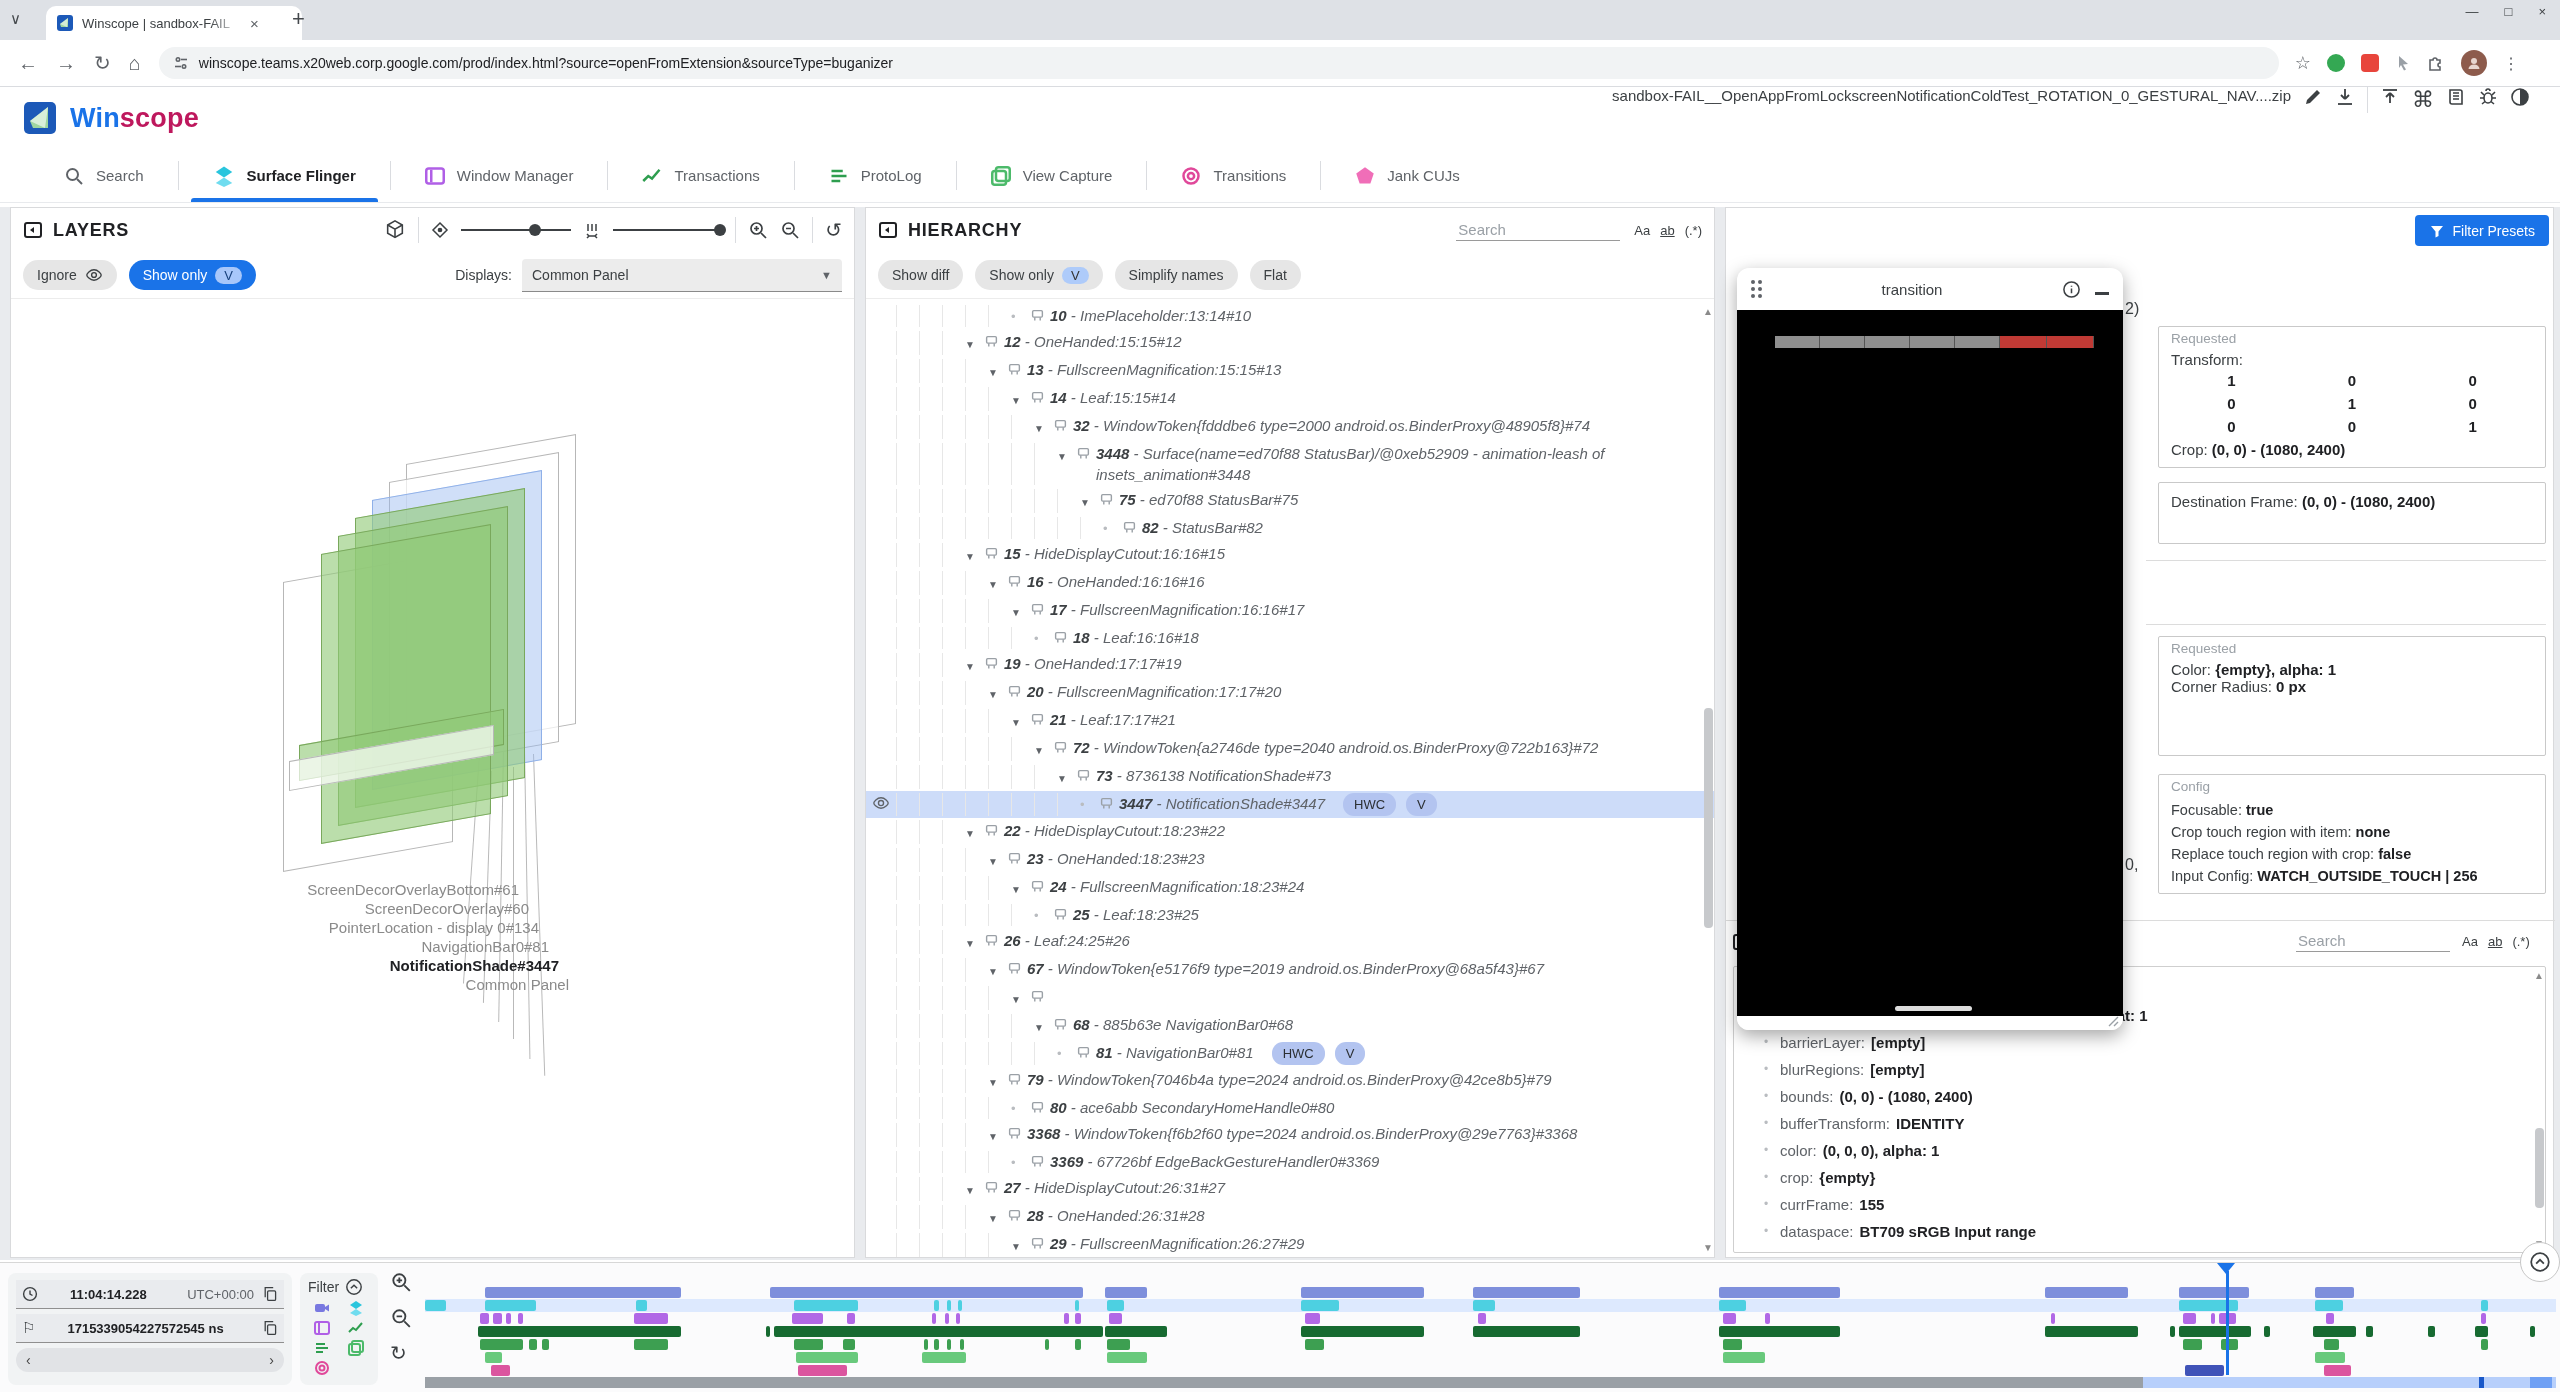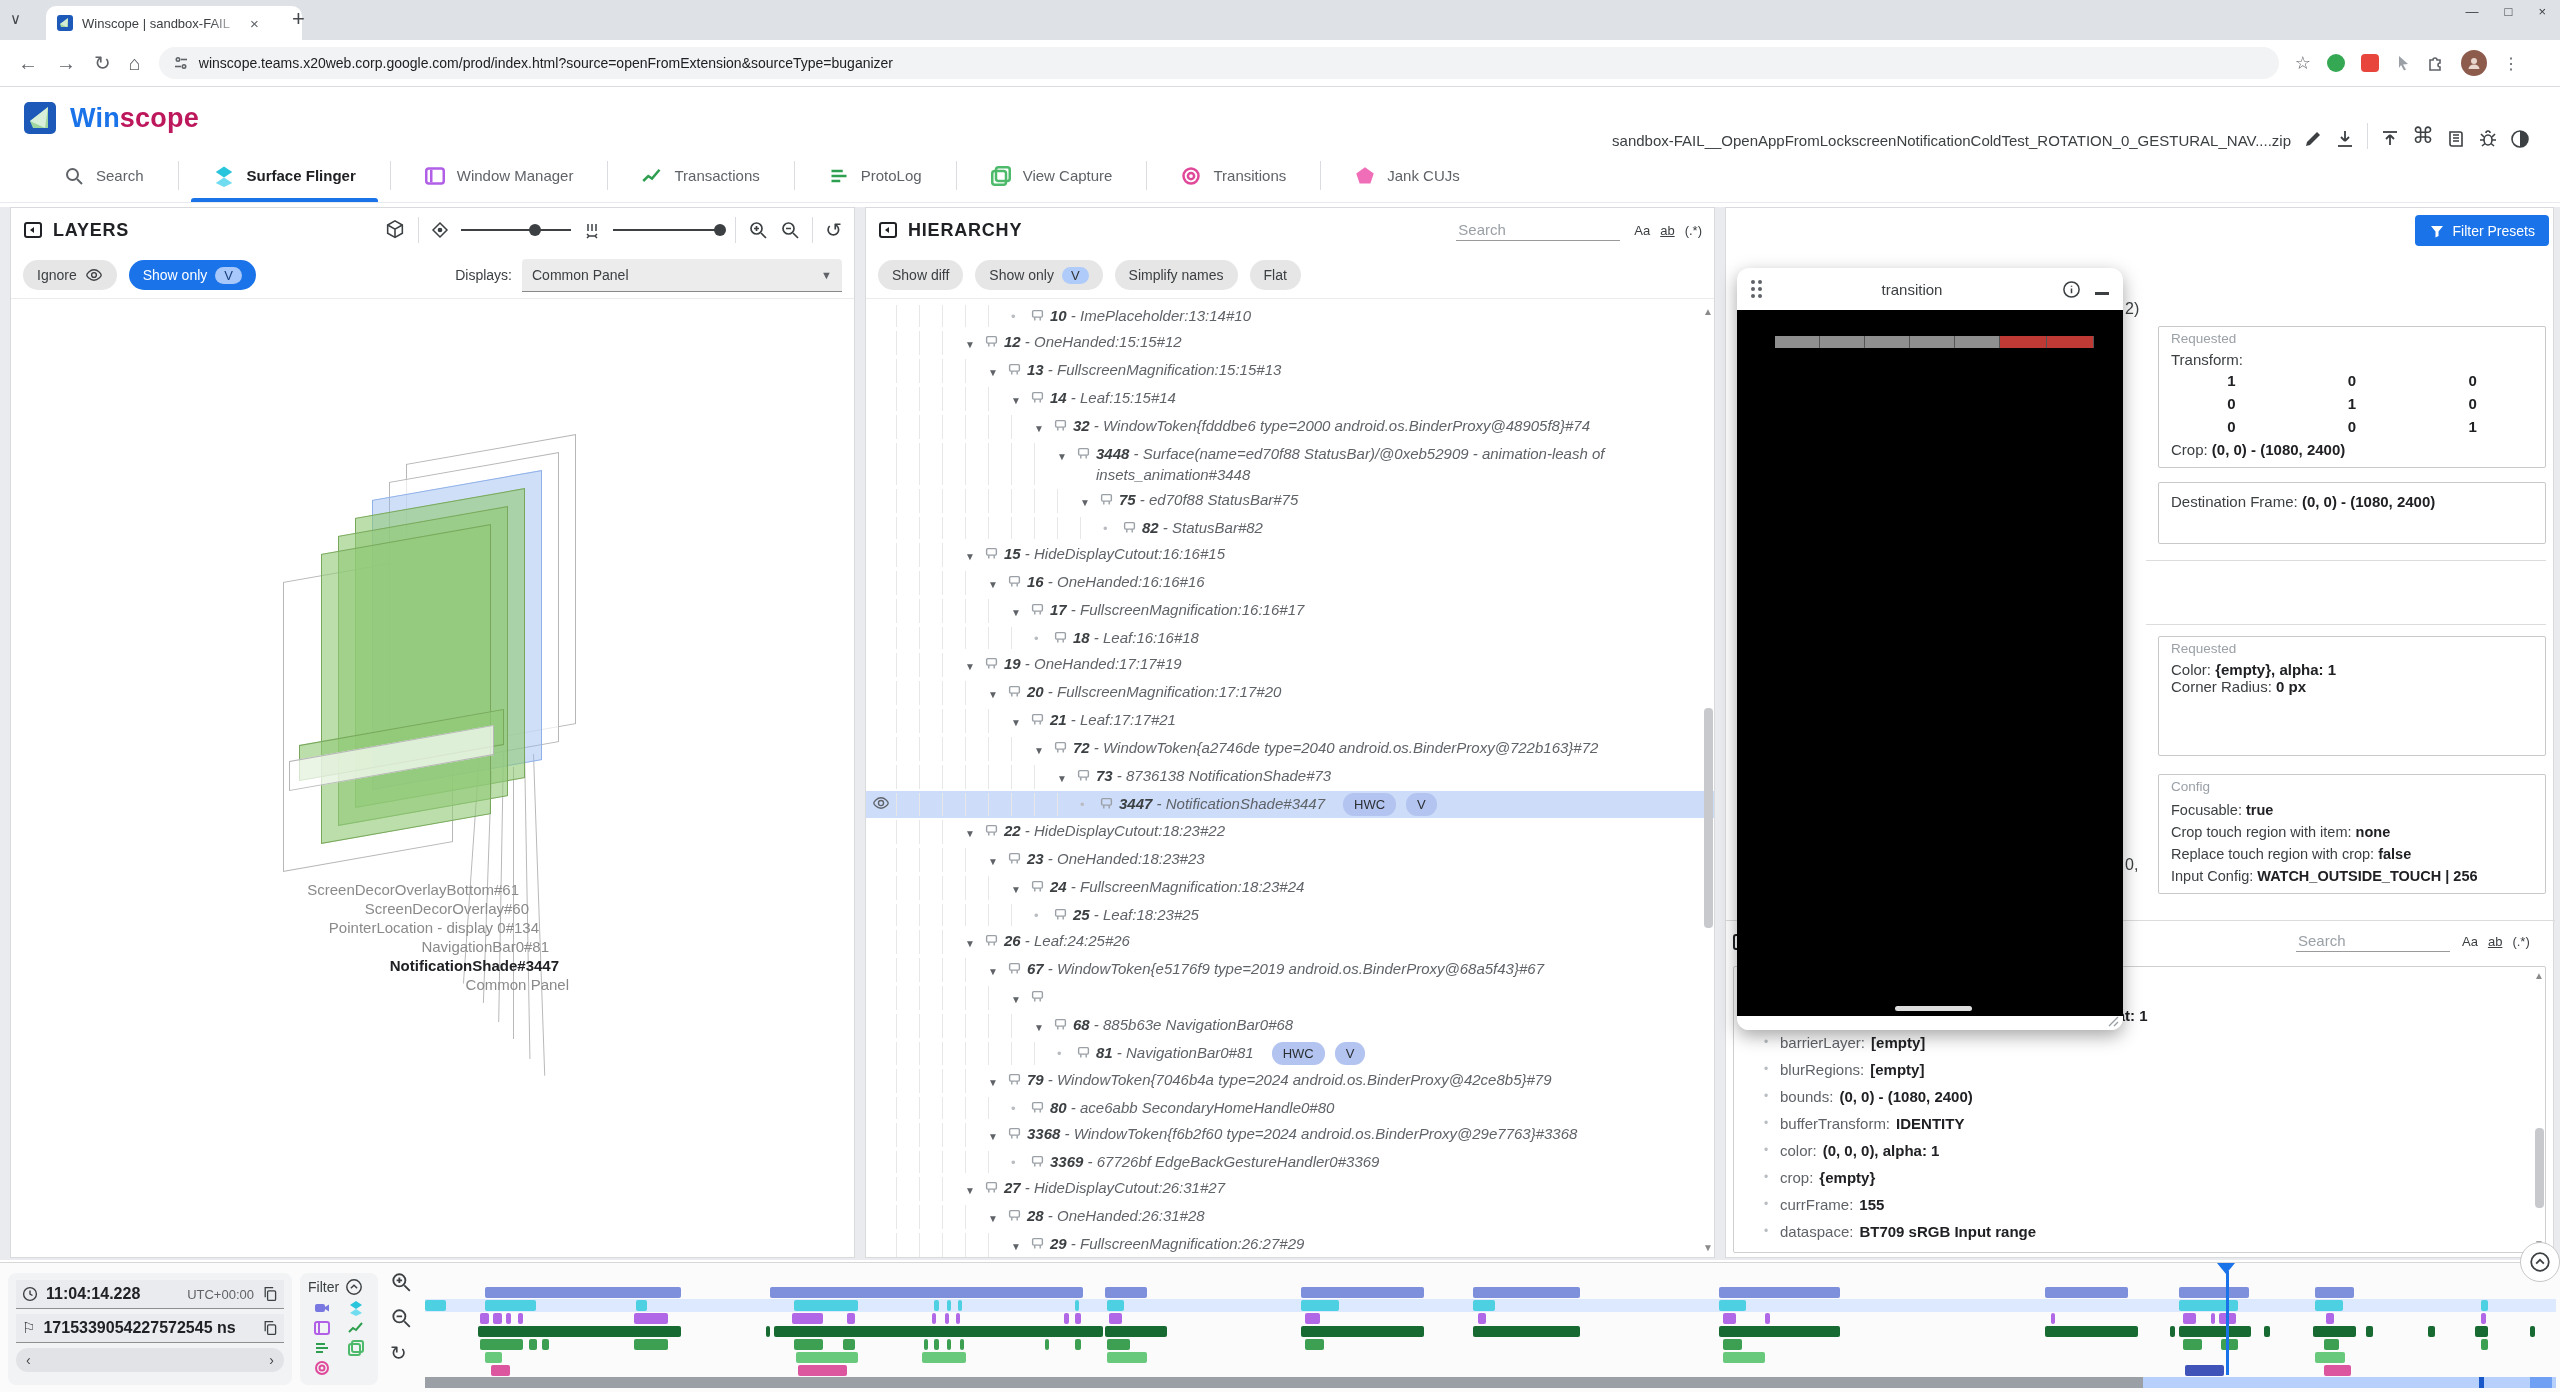"sandbox-FAIL__OpenAppFromLockscreenNotif" .tracebar { align-items: flex-end -> flex-start }
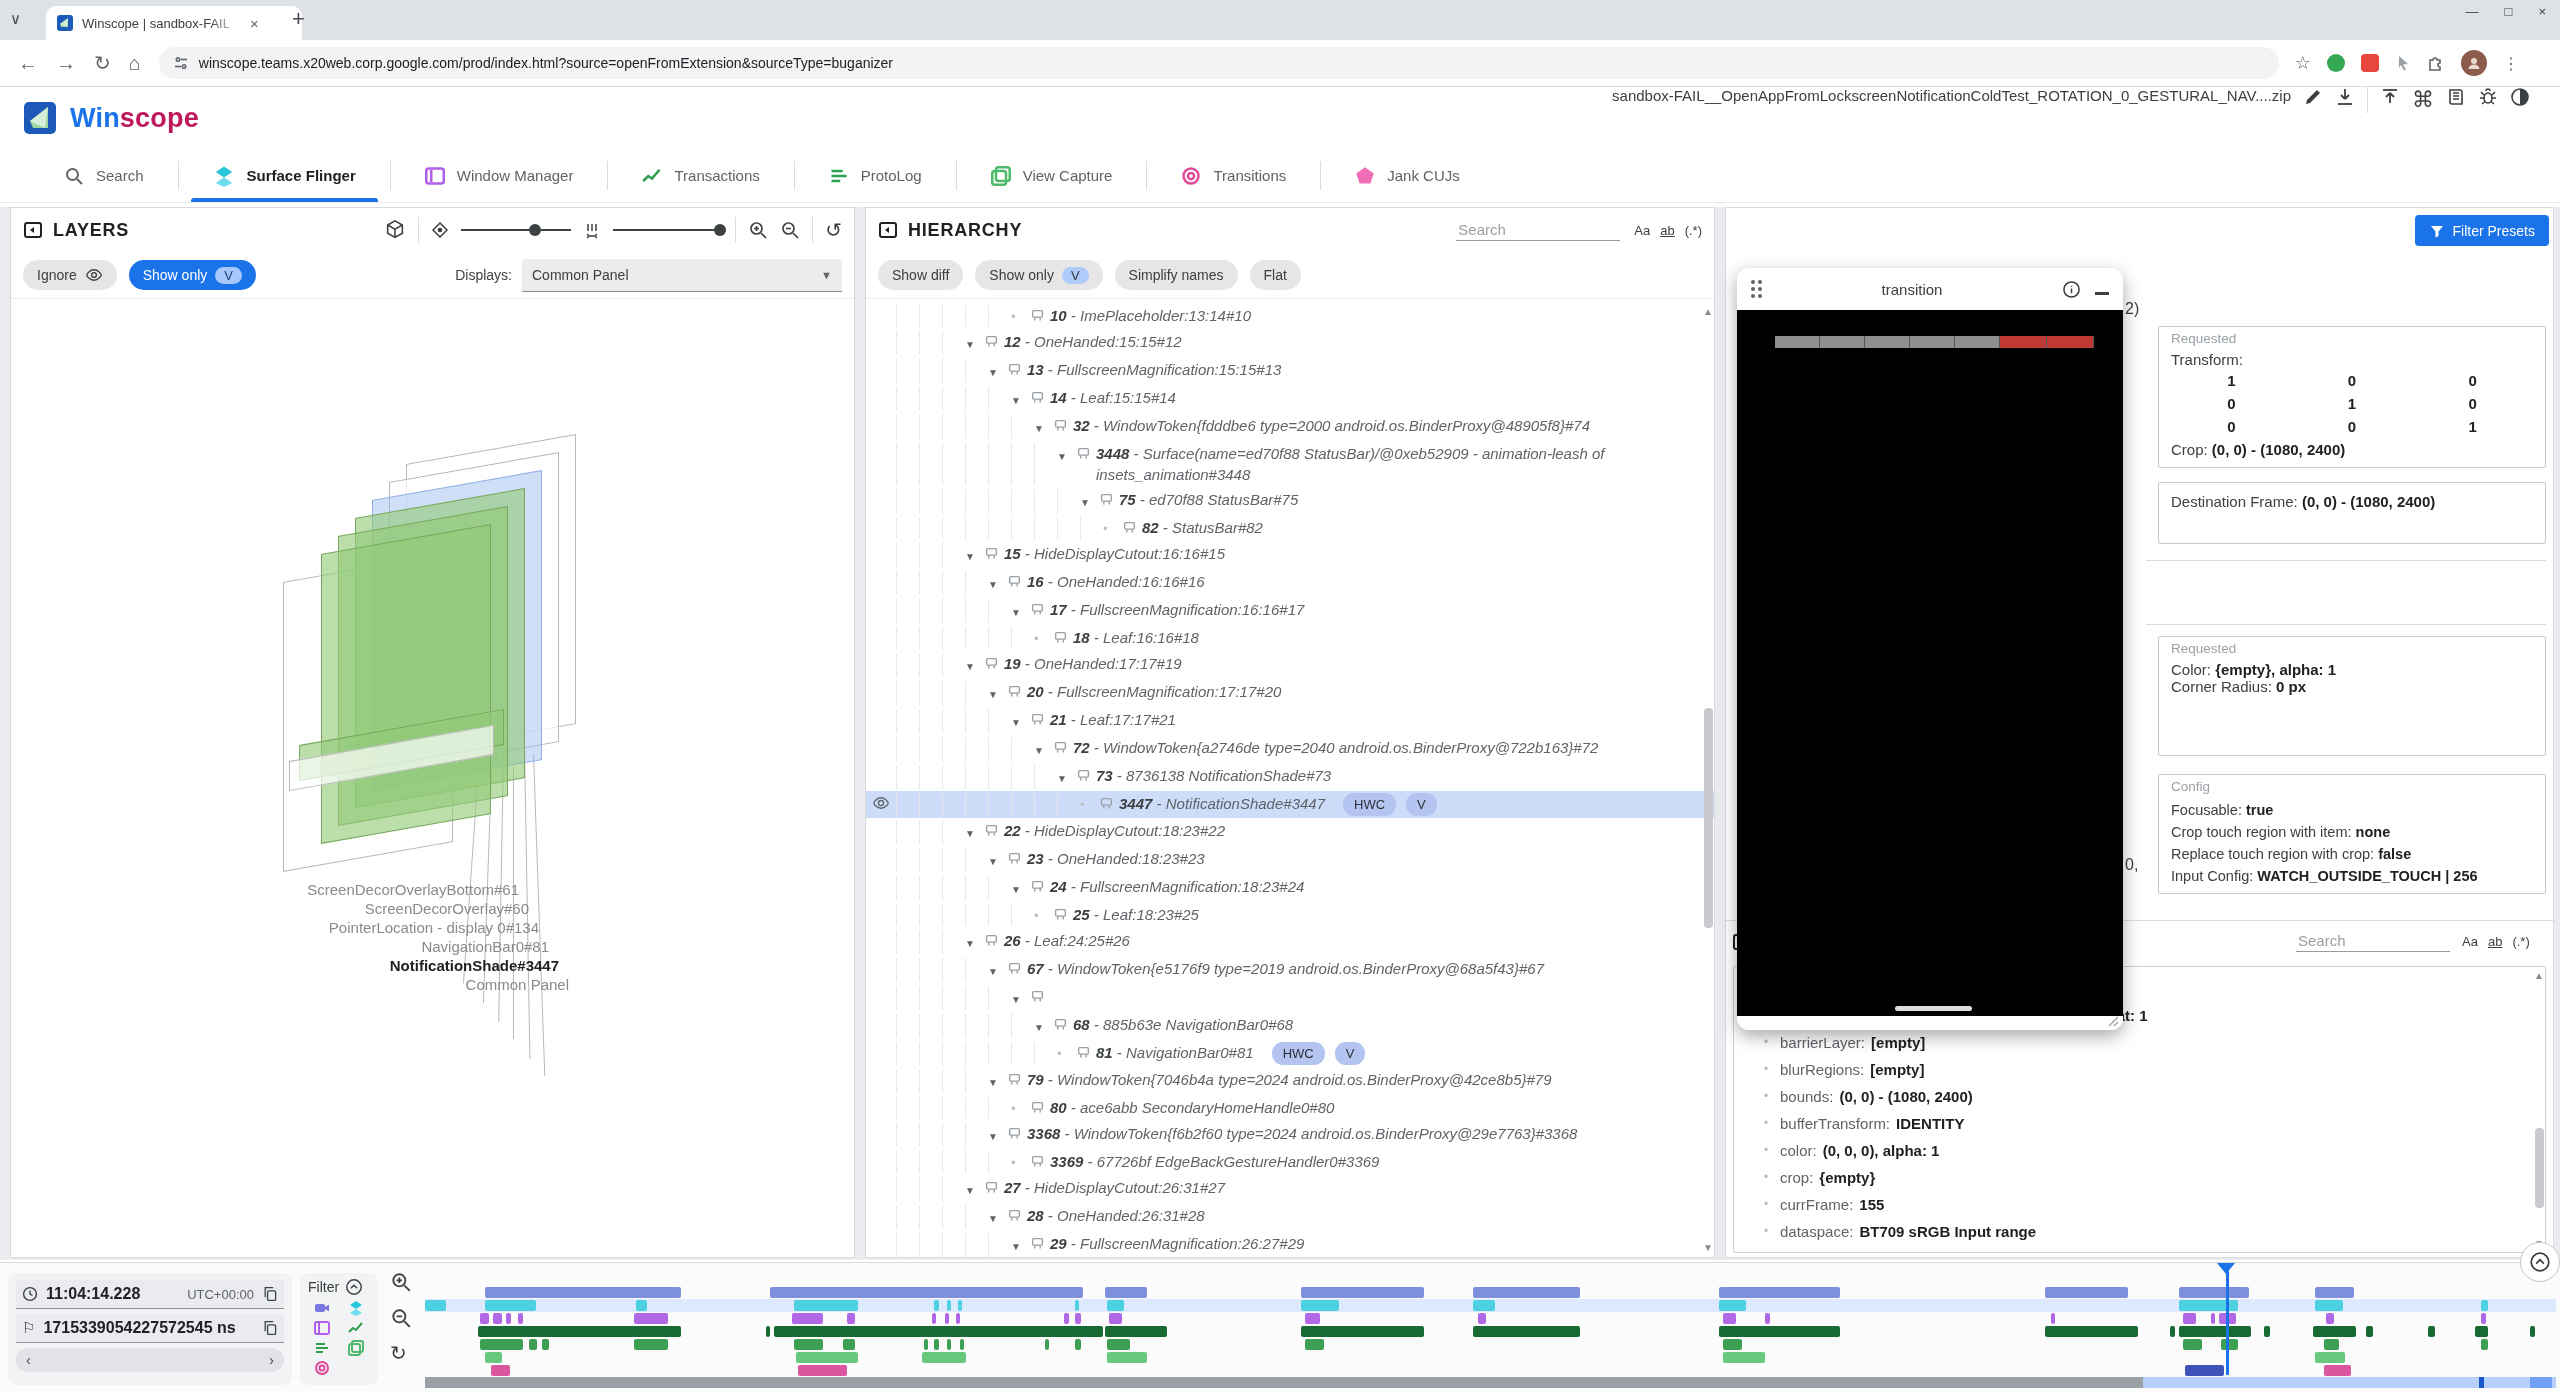"11:04:14.228" .tl-time { font-size: 16px -> 13px; margin-left: none -> 24px }
